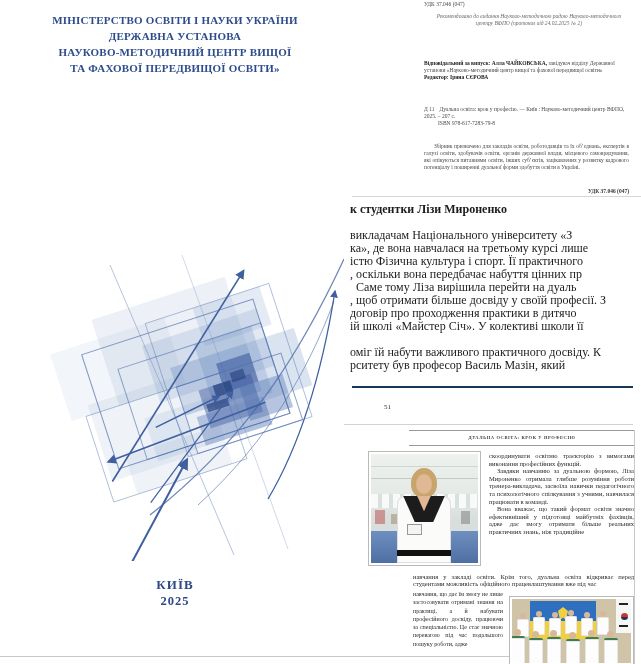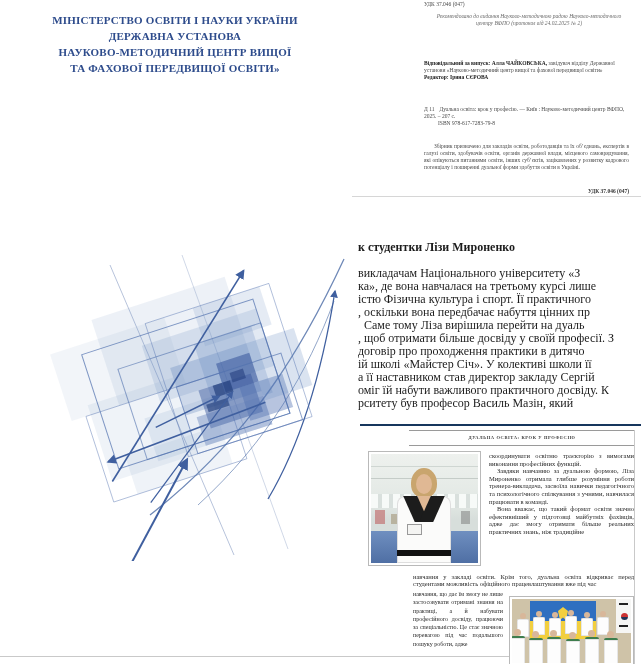"к студентки Лізи Мироненко" #pageB { left: 352px -> 344px; margin-top: 38px -> none }
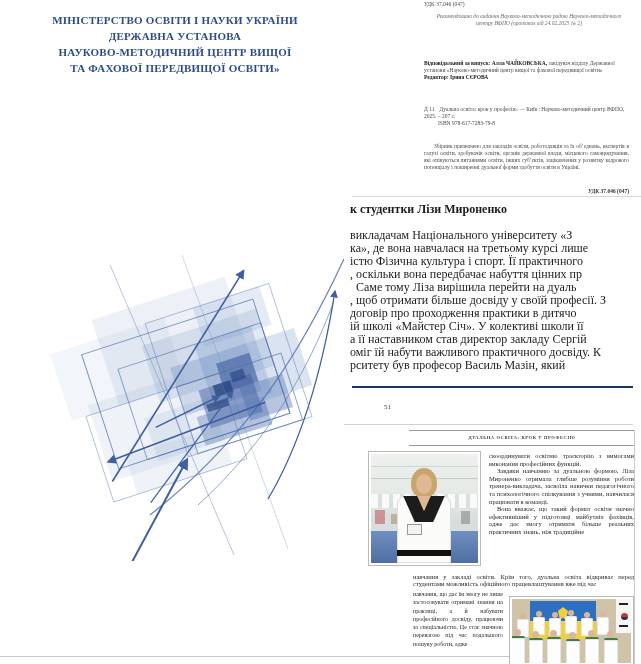"а її наставником став директор" div.bline { html: <div>а її наставником став директор закладу Сергій</div> -> none }
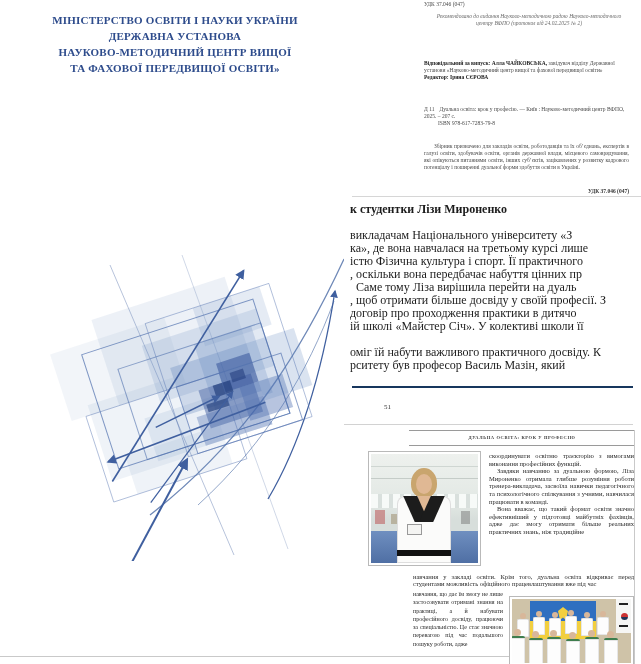"КИЇВ" div.abs { html: none -> <div> <div>КИЇВ</div> <div>2025</div> </div> }
